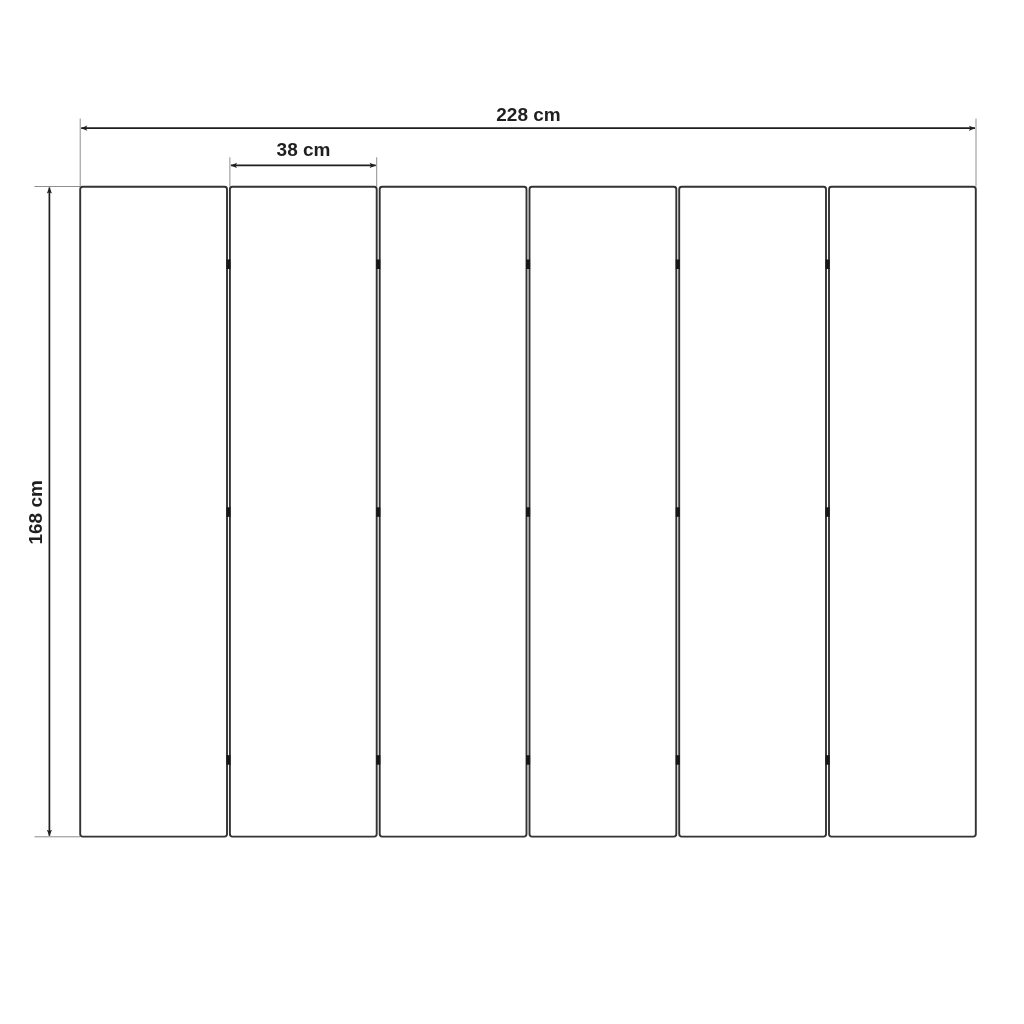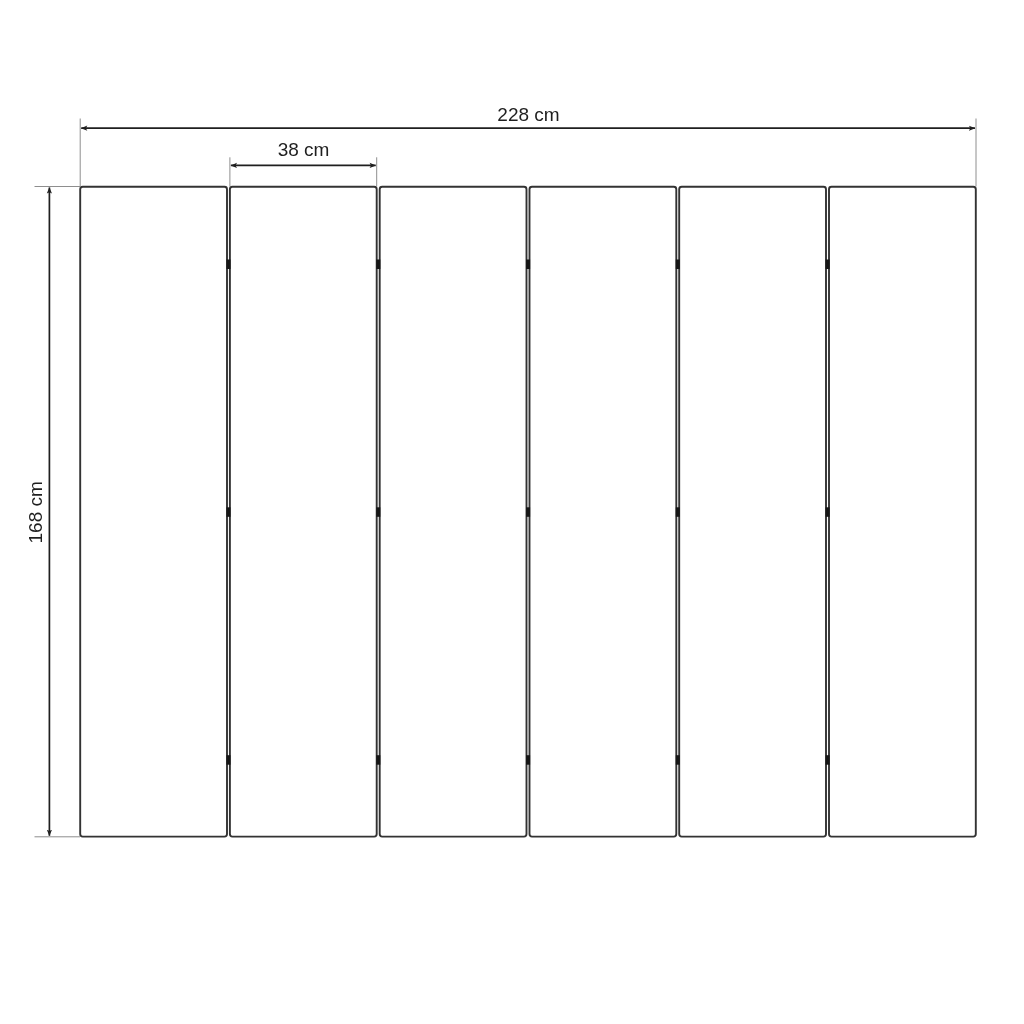"228 cm" .stage { font-weight: none -> bold }
